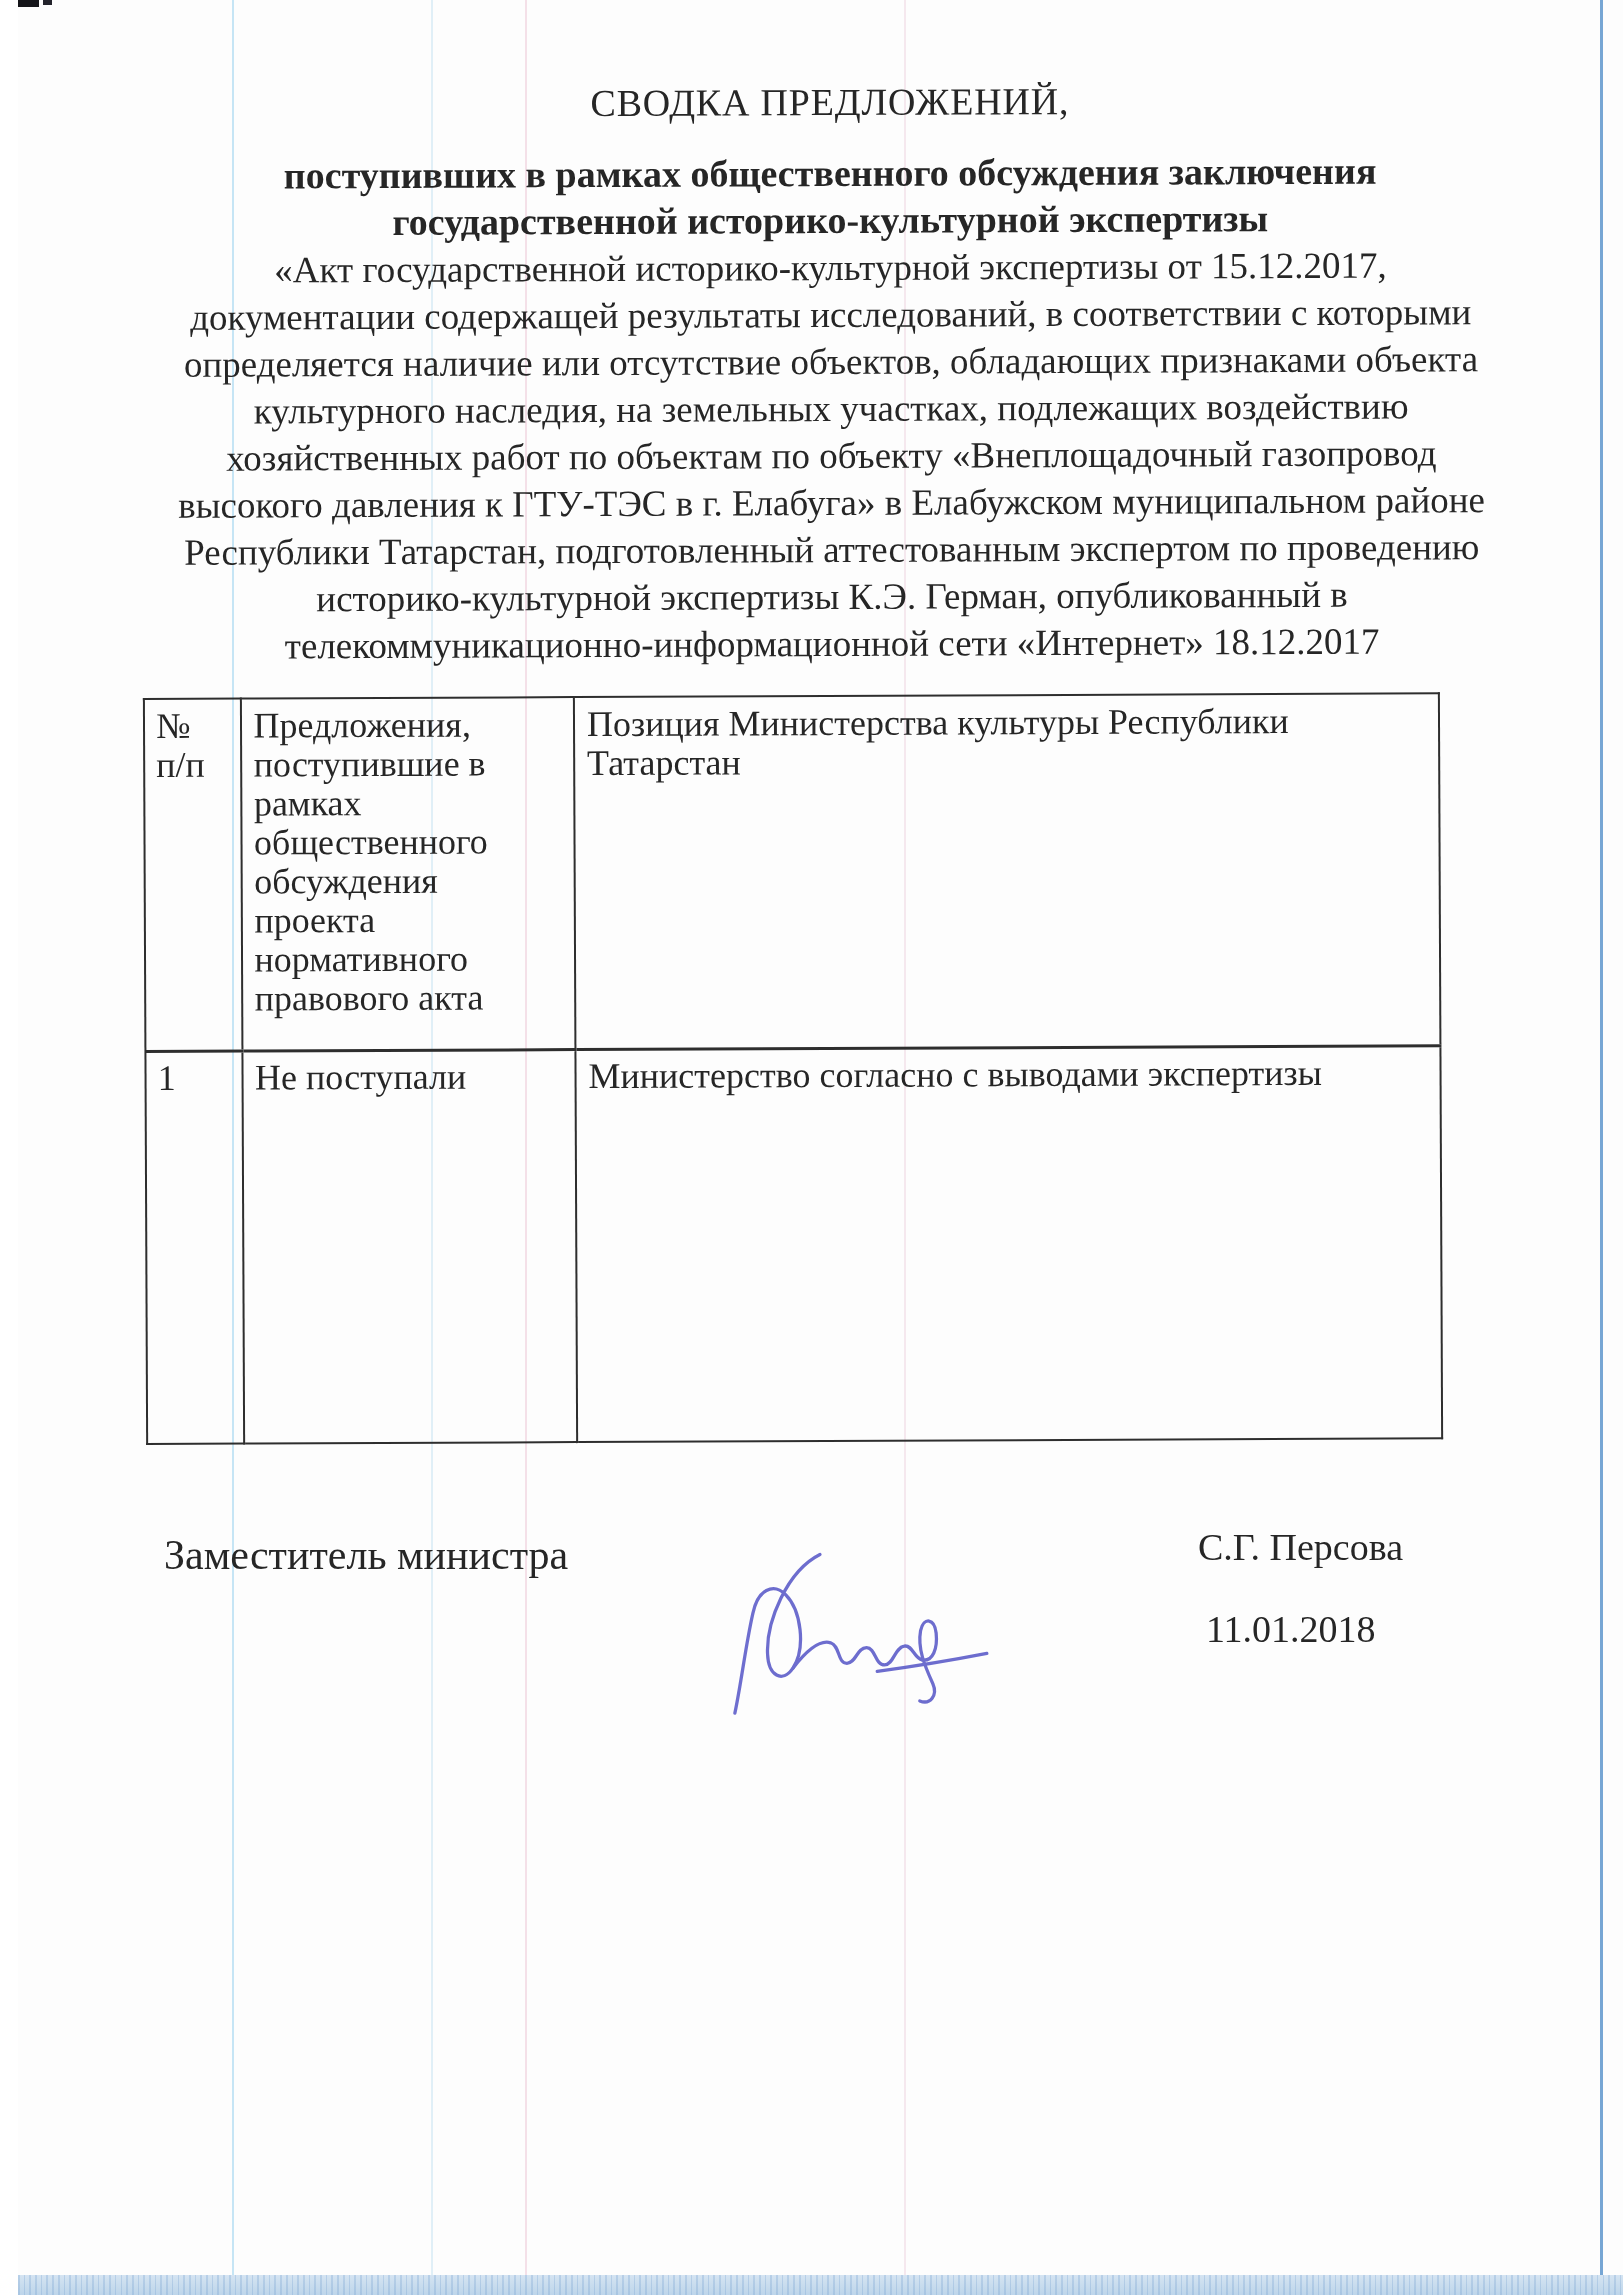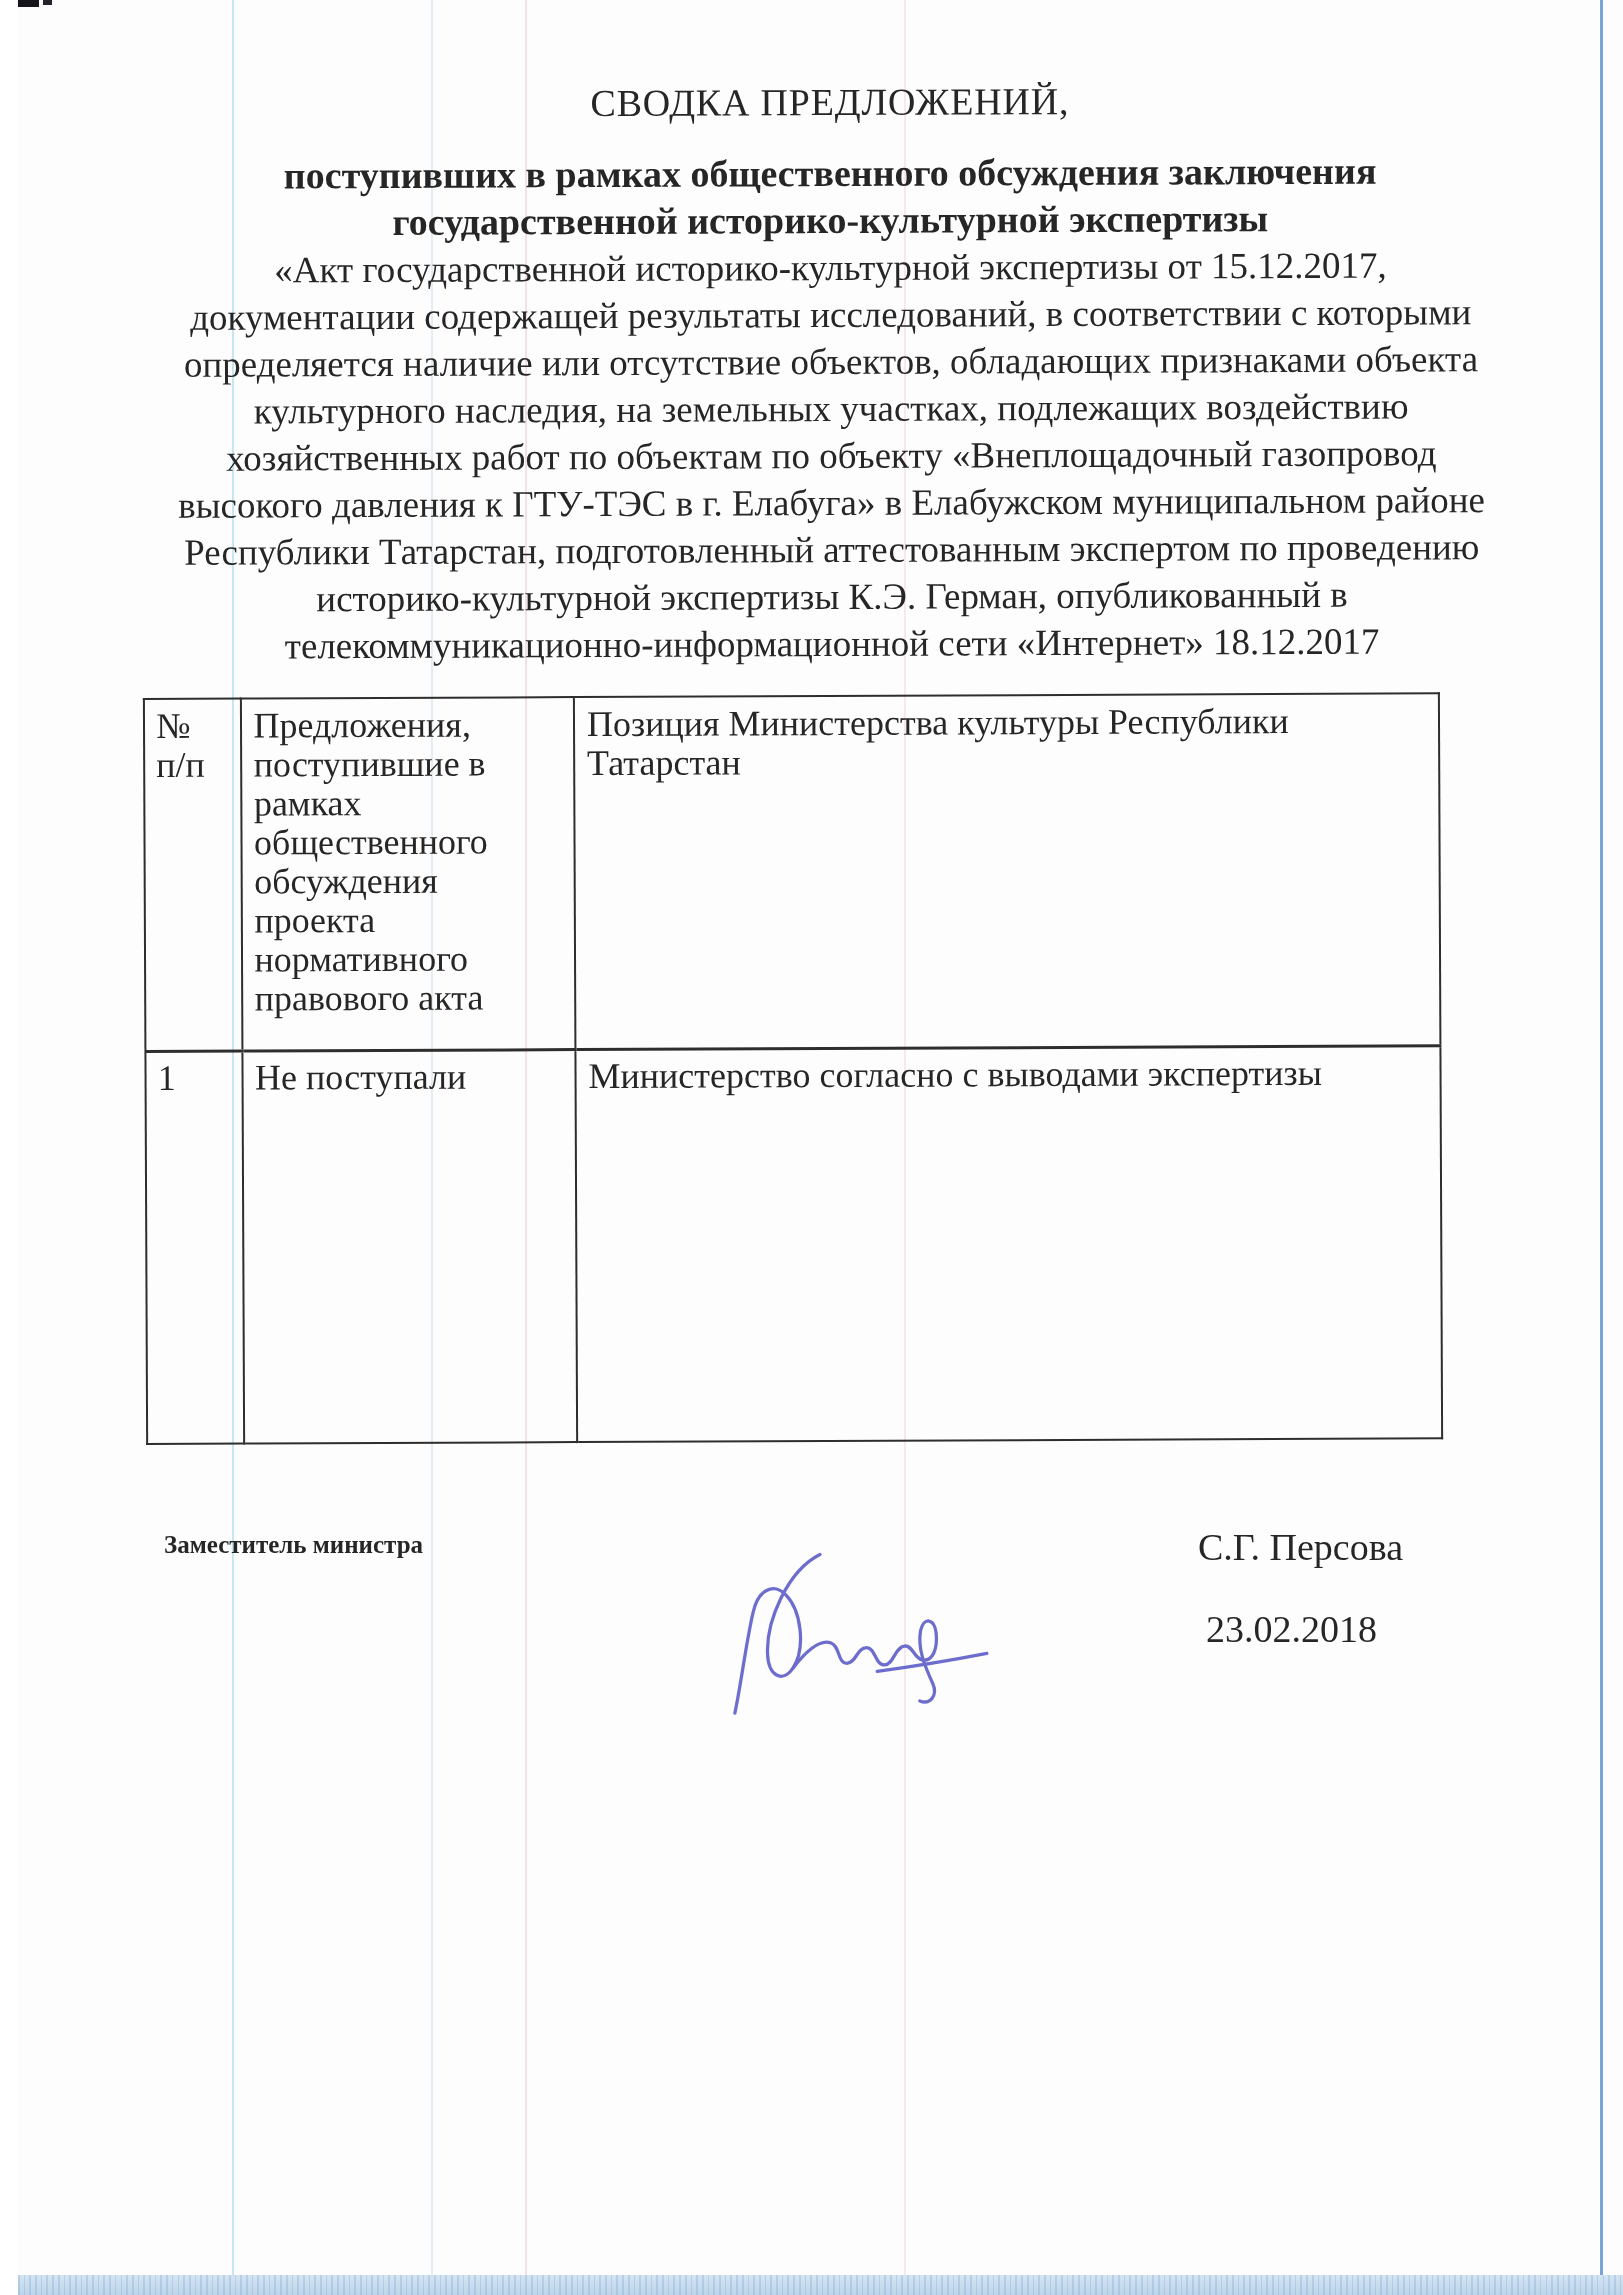"Заместитель министра" .sign-post { font-size: 25px -> 42px; font-weight: bold -> none }
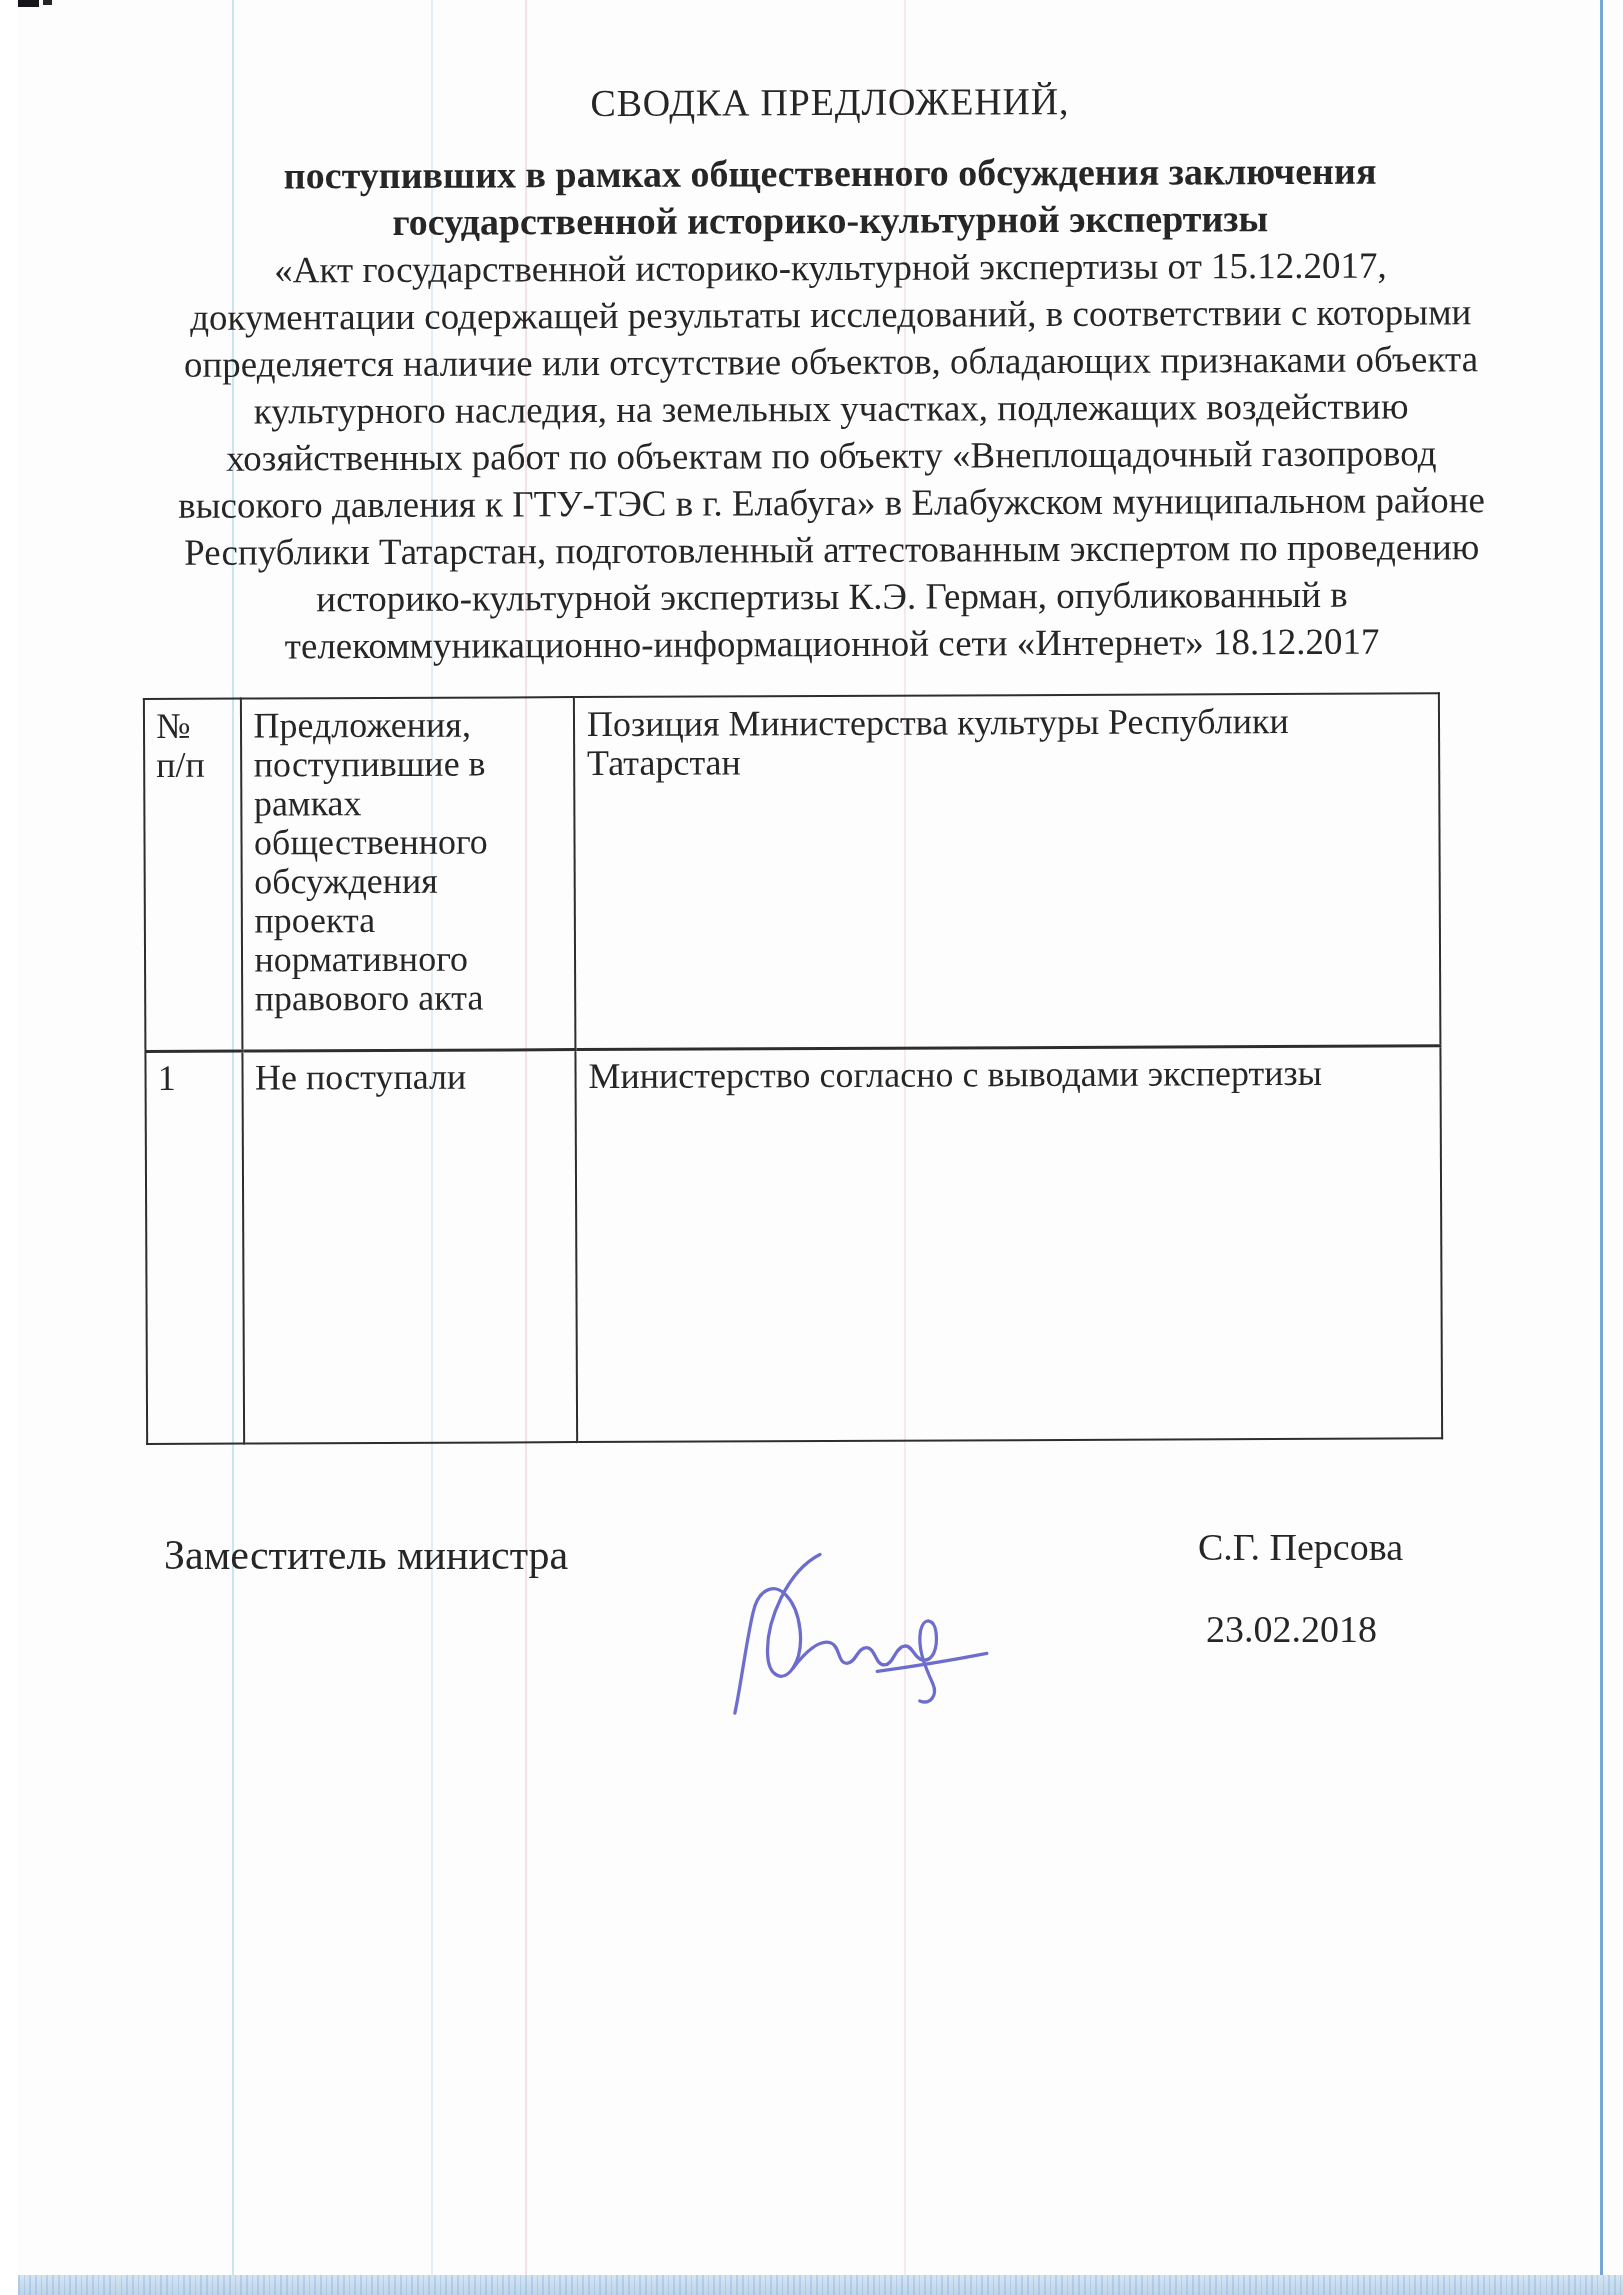"23.02.2018" div.sign-date { text: 23.02.2018 -> 11.01.2018 }
